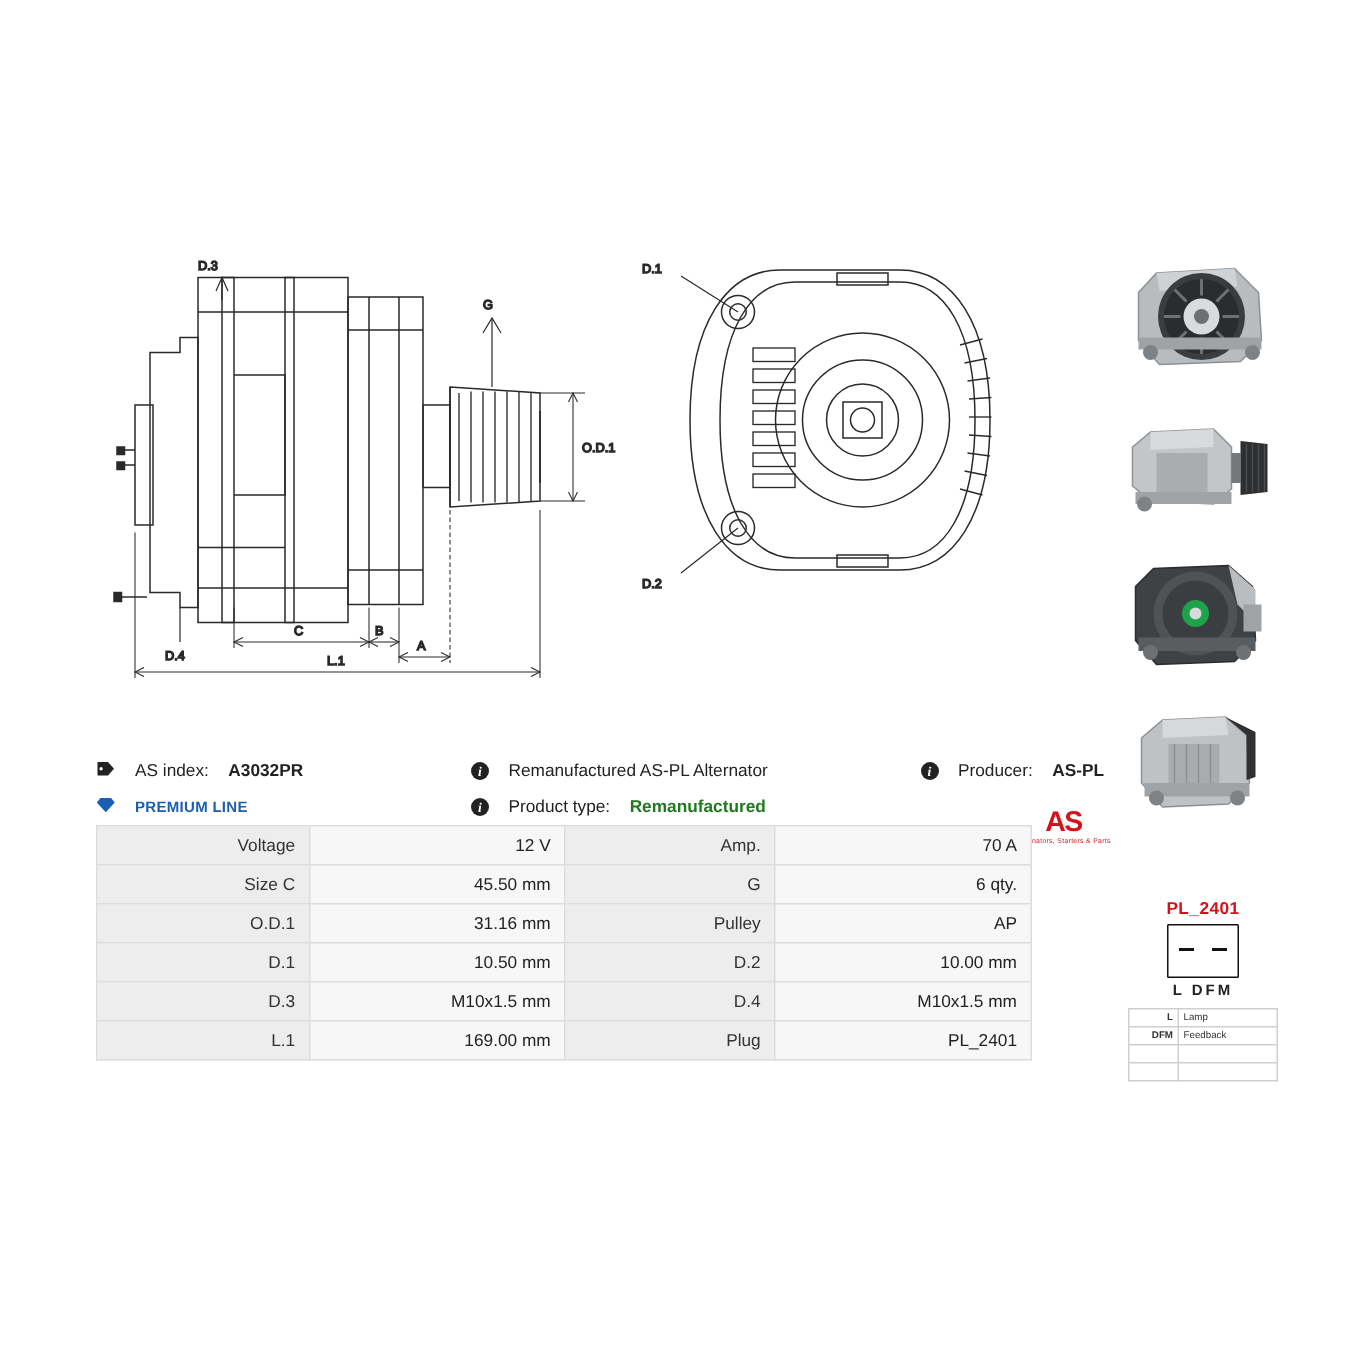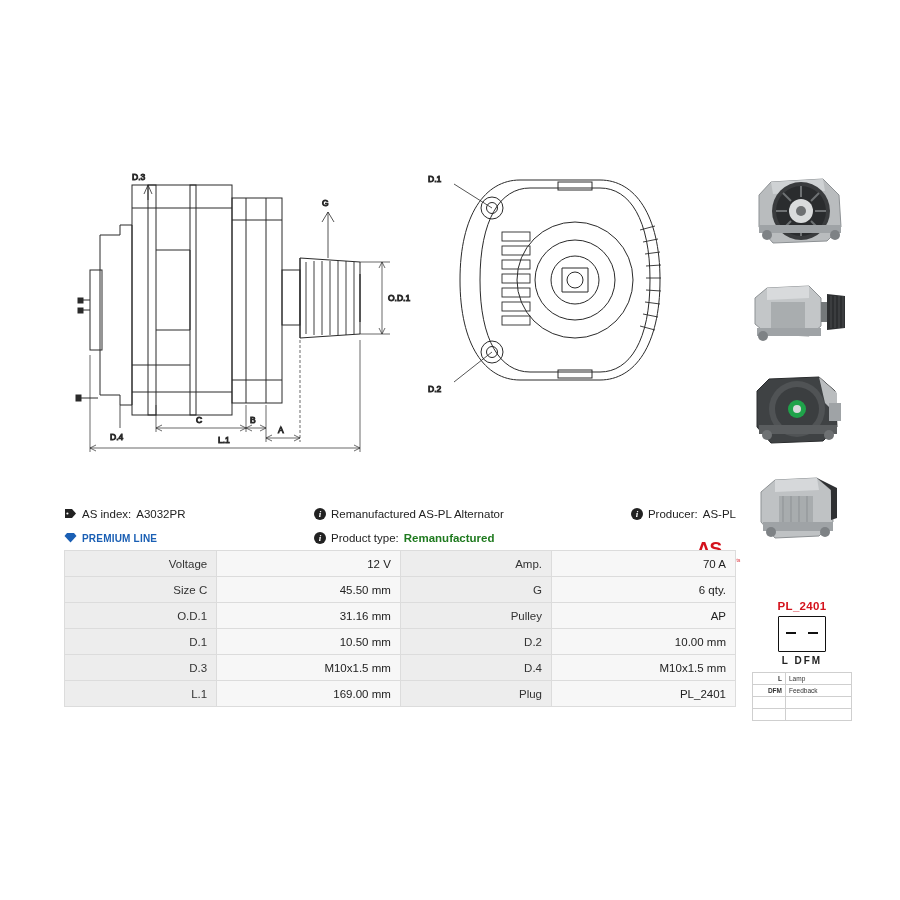"AS index:" .info-cell { gap: 5px -> 13px }
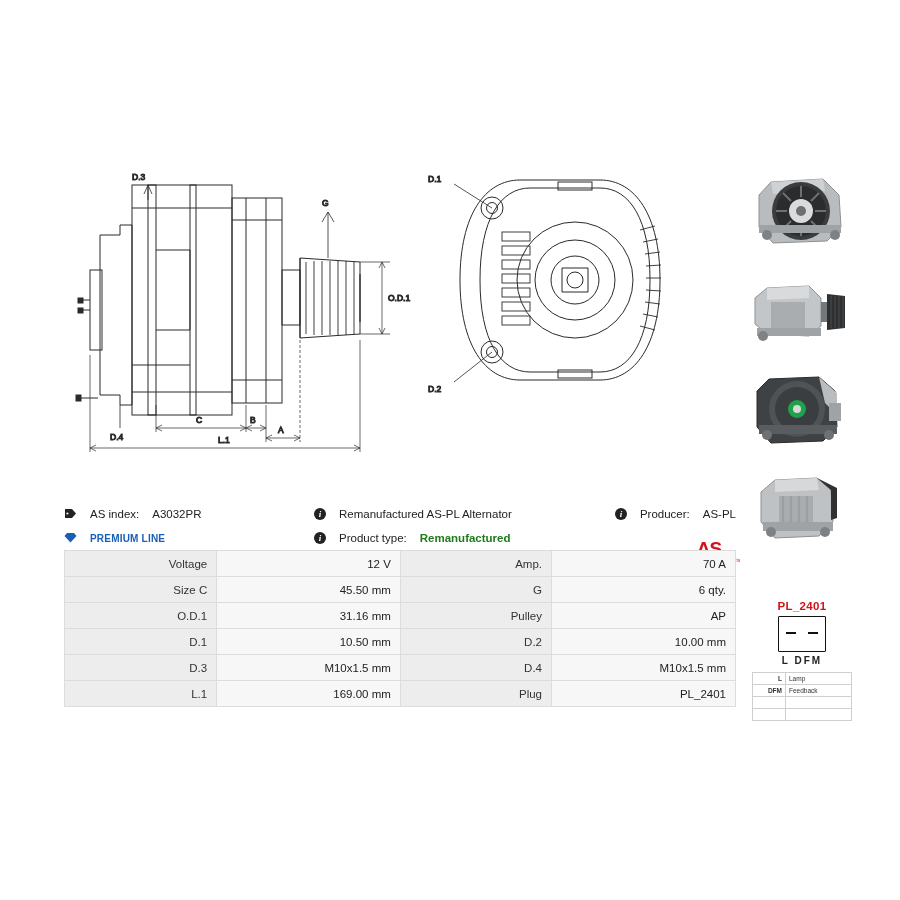"A3032PR" .bold { font-weight: normal -> bold }
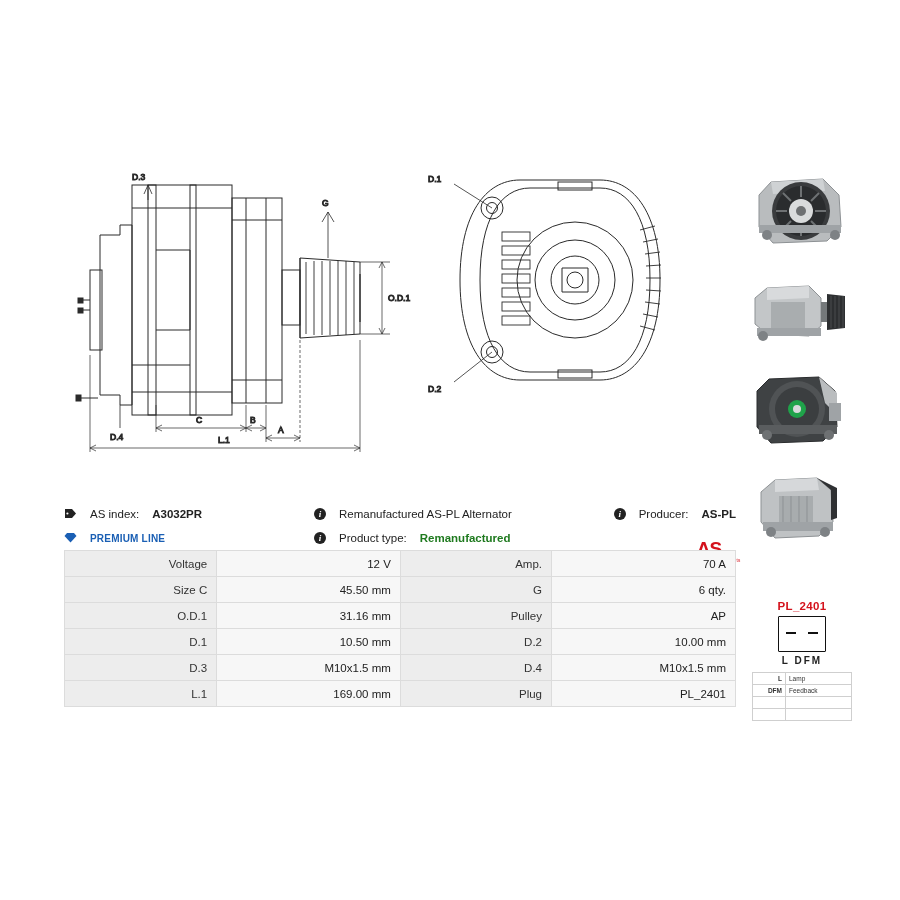"Voltage" .spec { width: 672px -> 624px }
